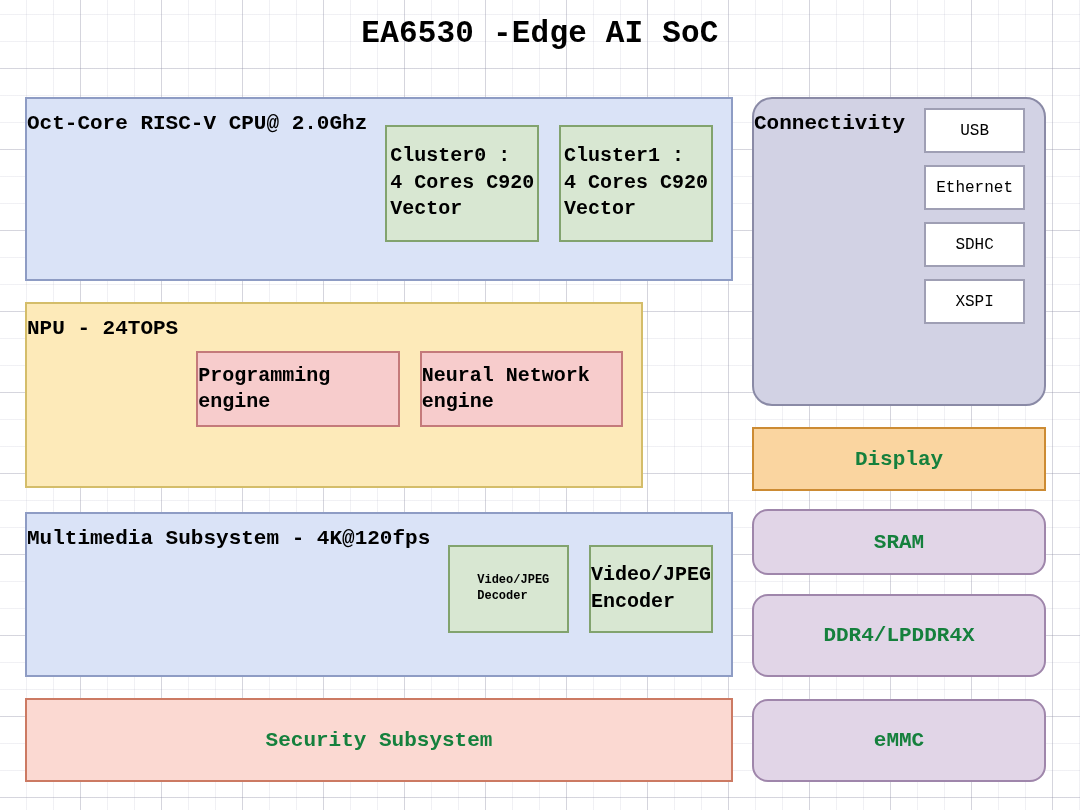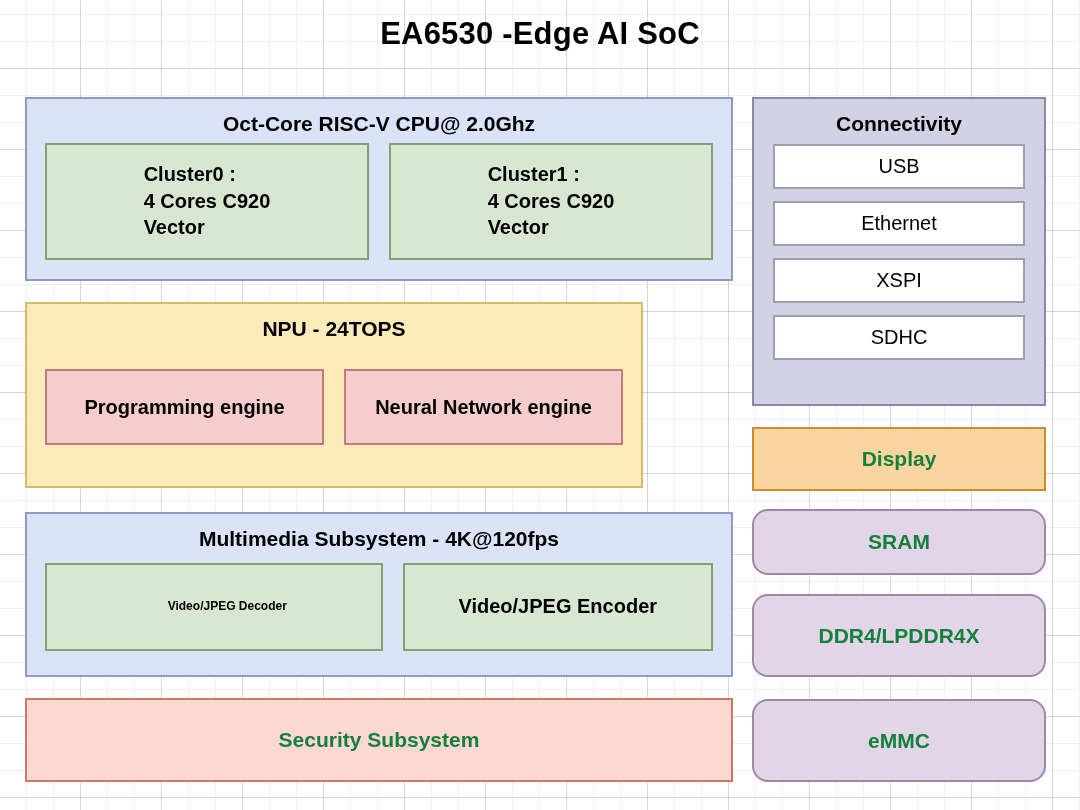"EA6530 -Edge AI SoC" * { font-family: none -> Liberation Mono, monospace }
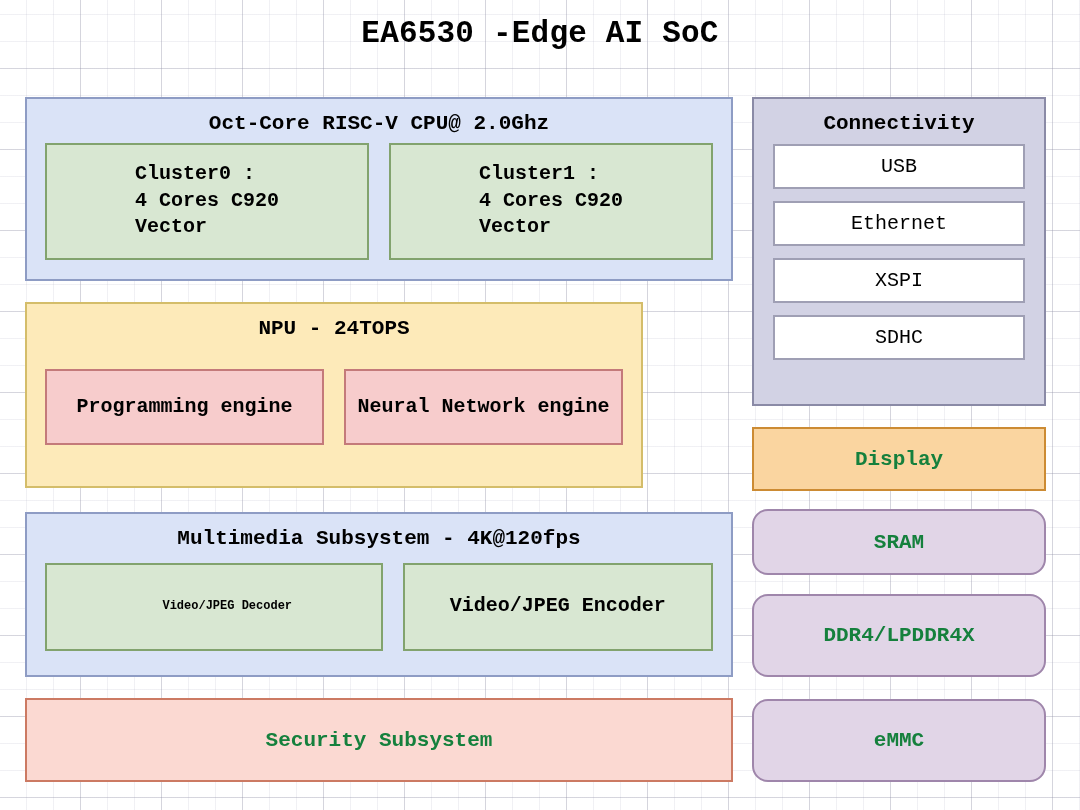"Oct-Core RISC-V CPU@ 2.0Ghz" .node { flex-direction: column -> row }
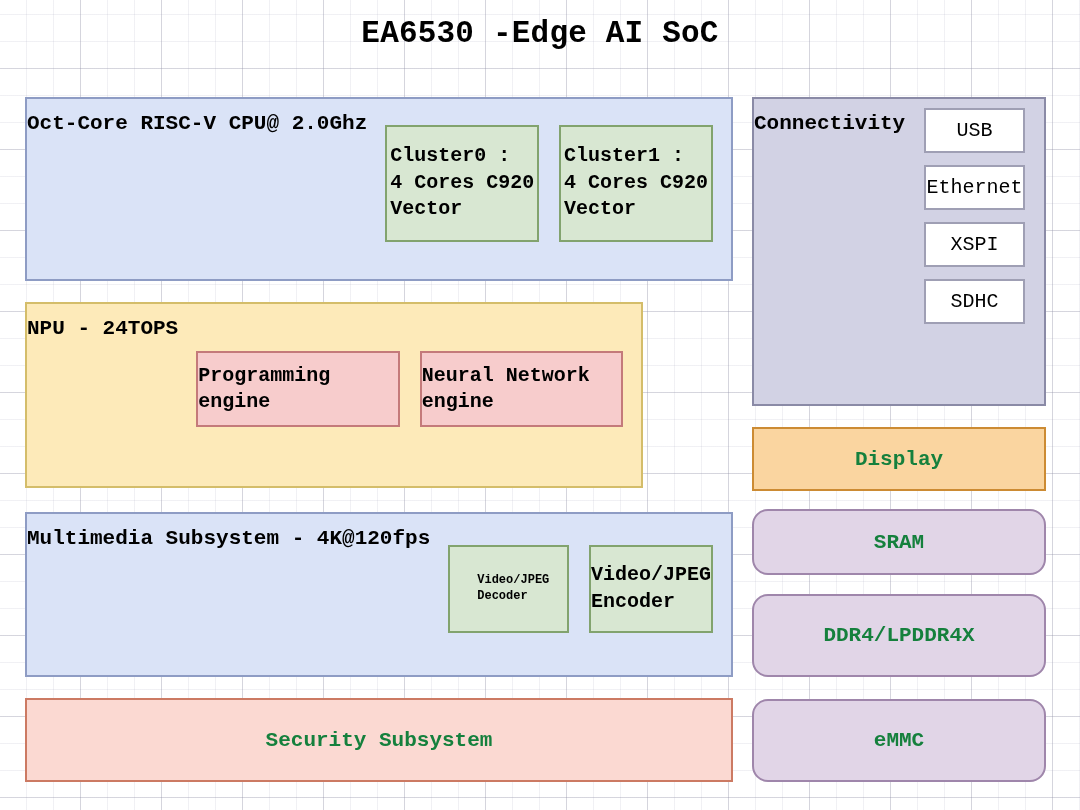"Connectivity" div.node { border-radius: none -> 20px }
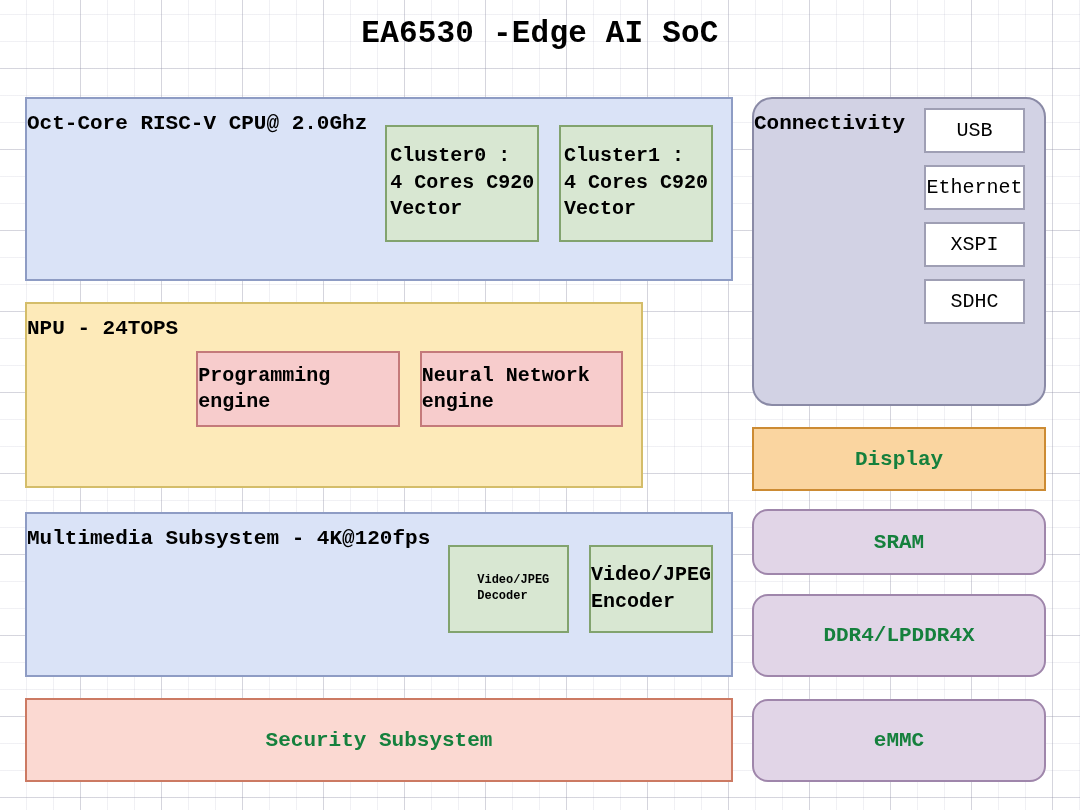"USB" .conn-item { font-size: 20px -> 16px }
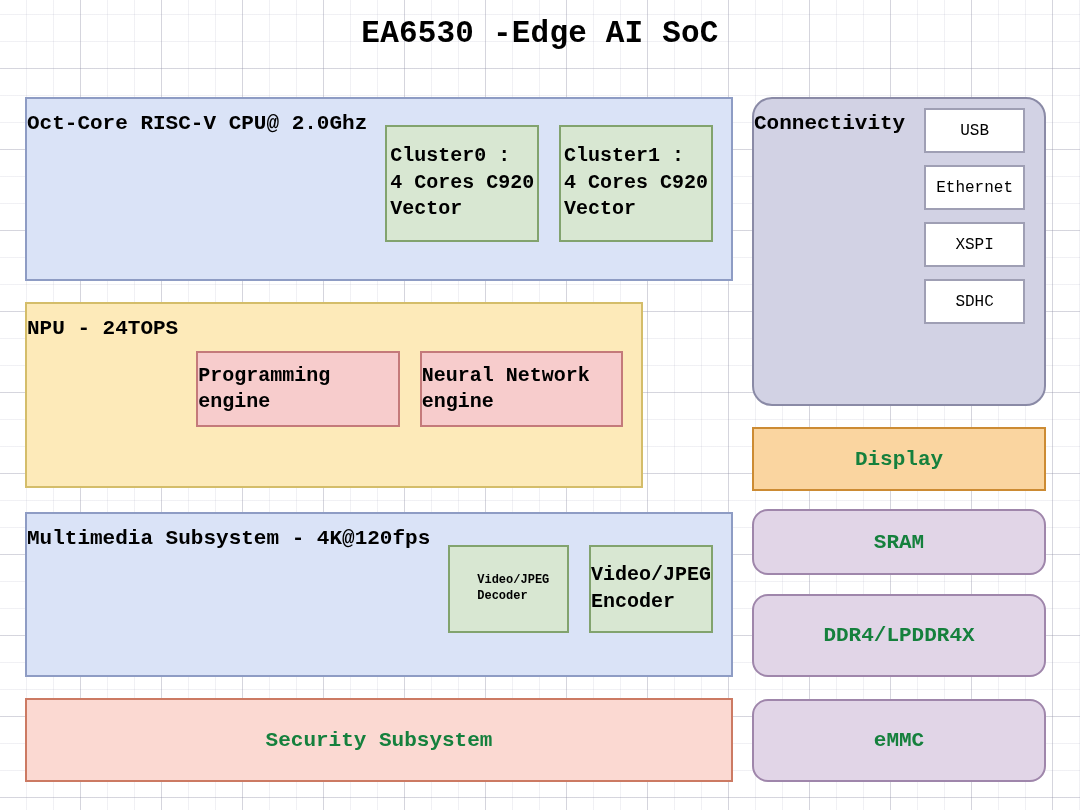"XSPI" div.conn-item { order: before "SDHC" -> after "SDHC" }
